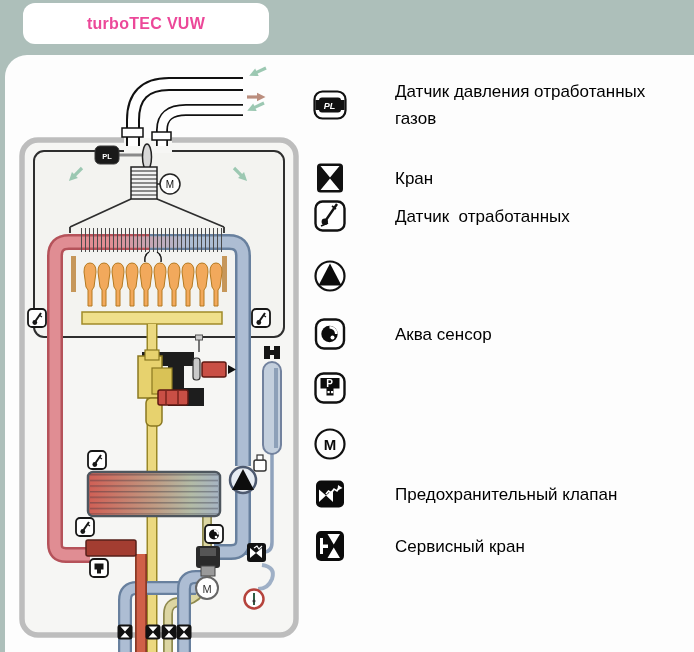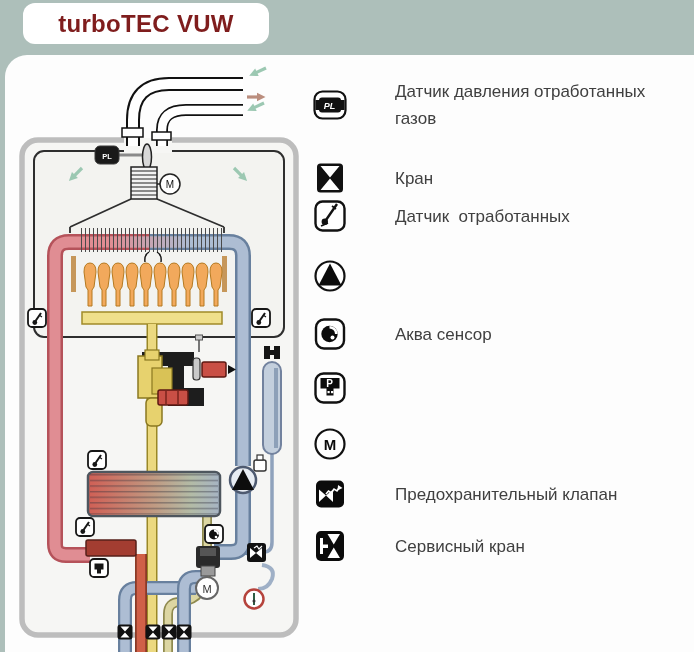"turboTEC VUW" #title-pill span { color: #7f1d1d -> #ec4899; font-size: 24px -> 16px }
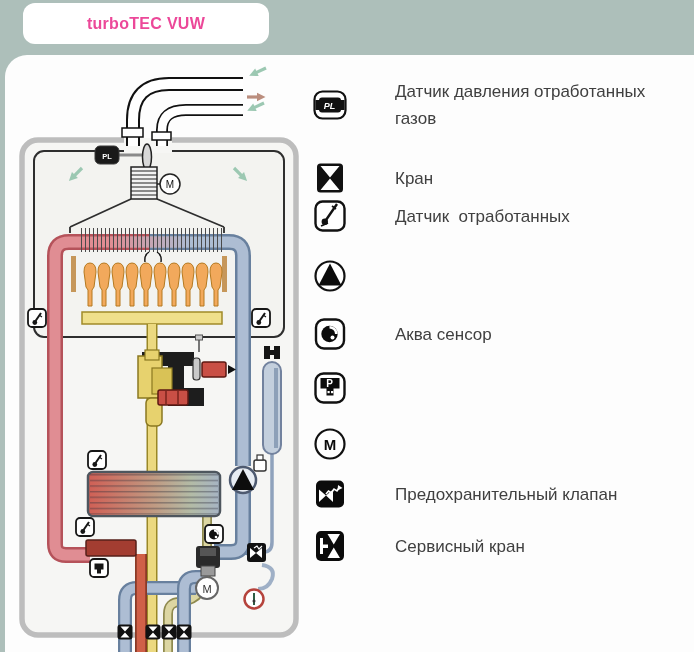"Датчик давления отработанных газов" .llabel { color: #404040 -> #000000 }
